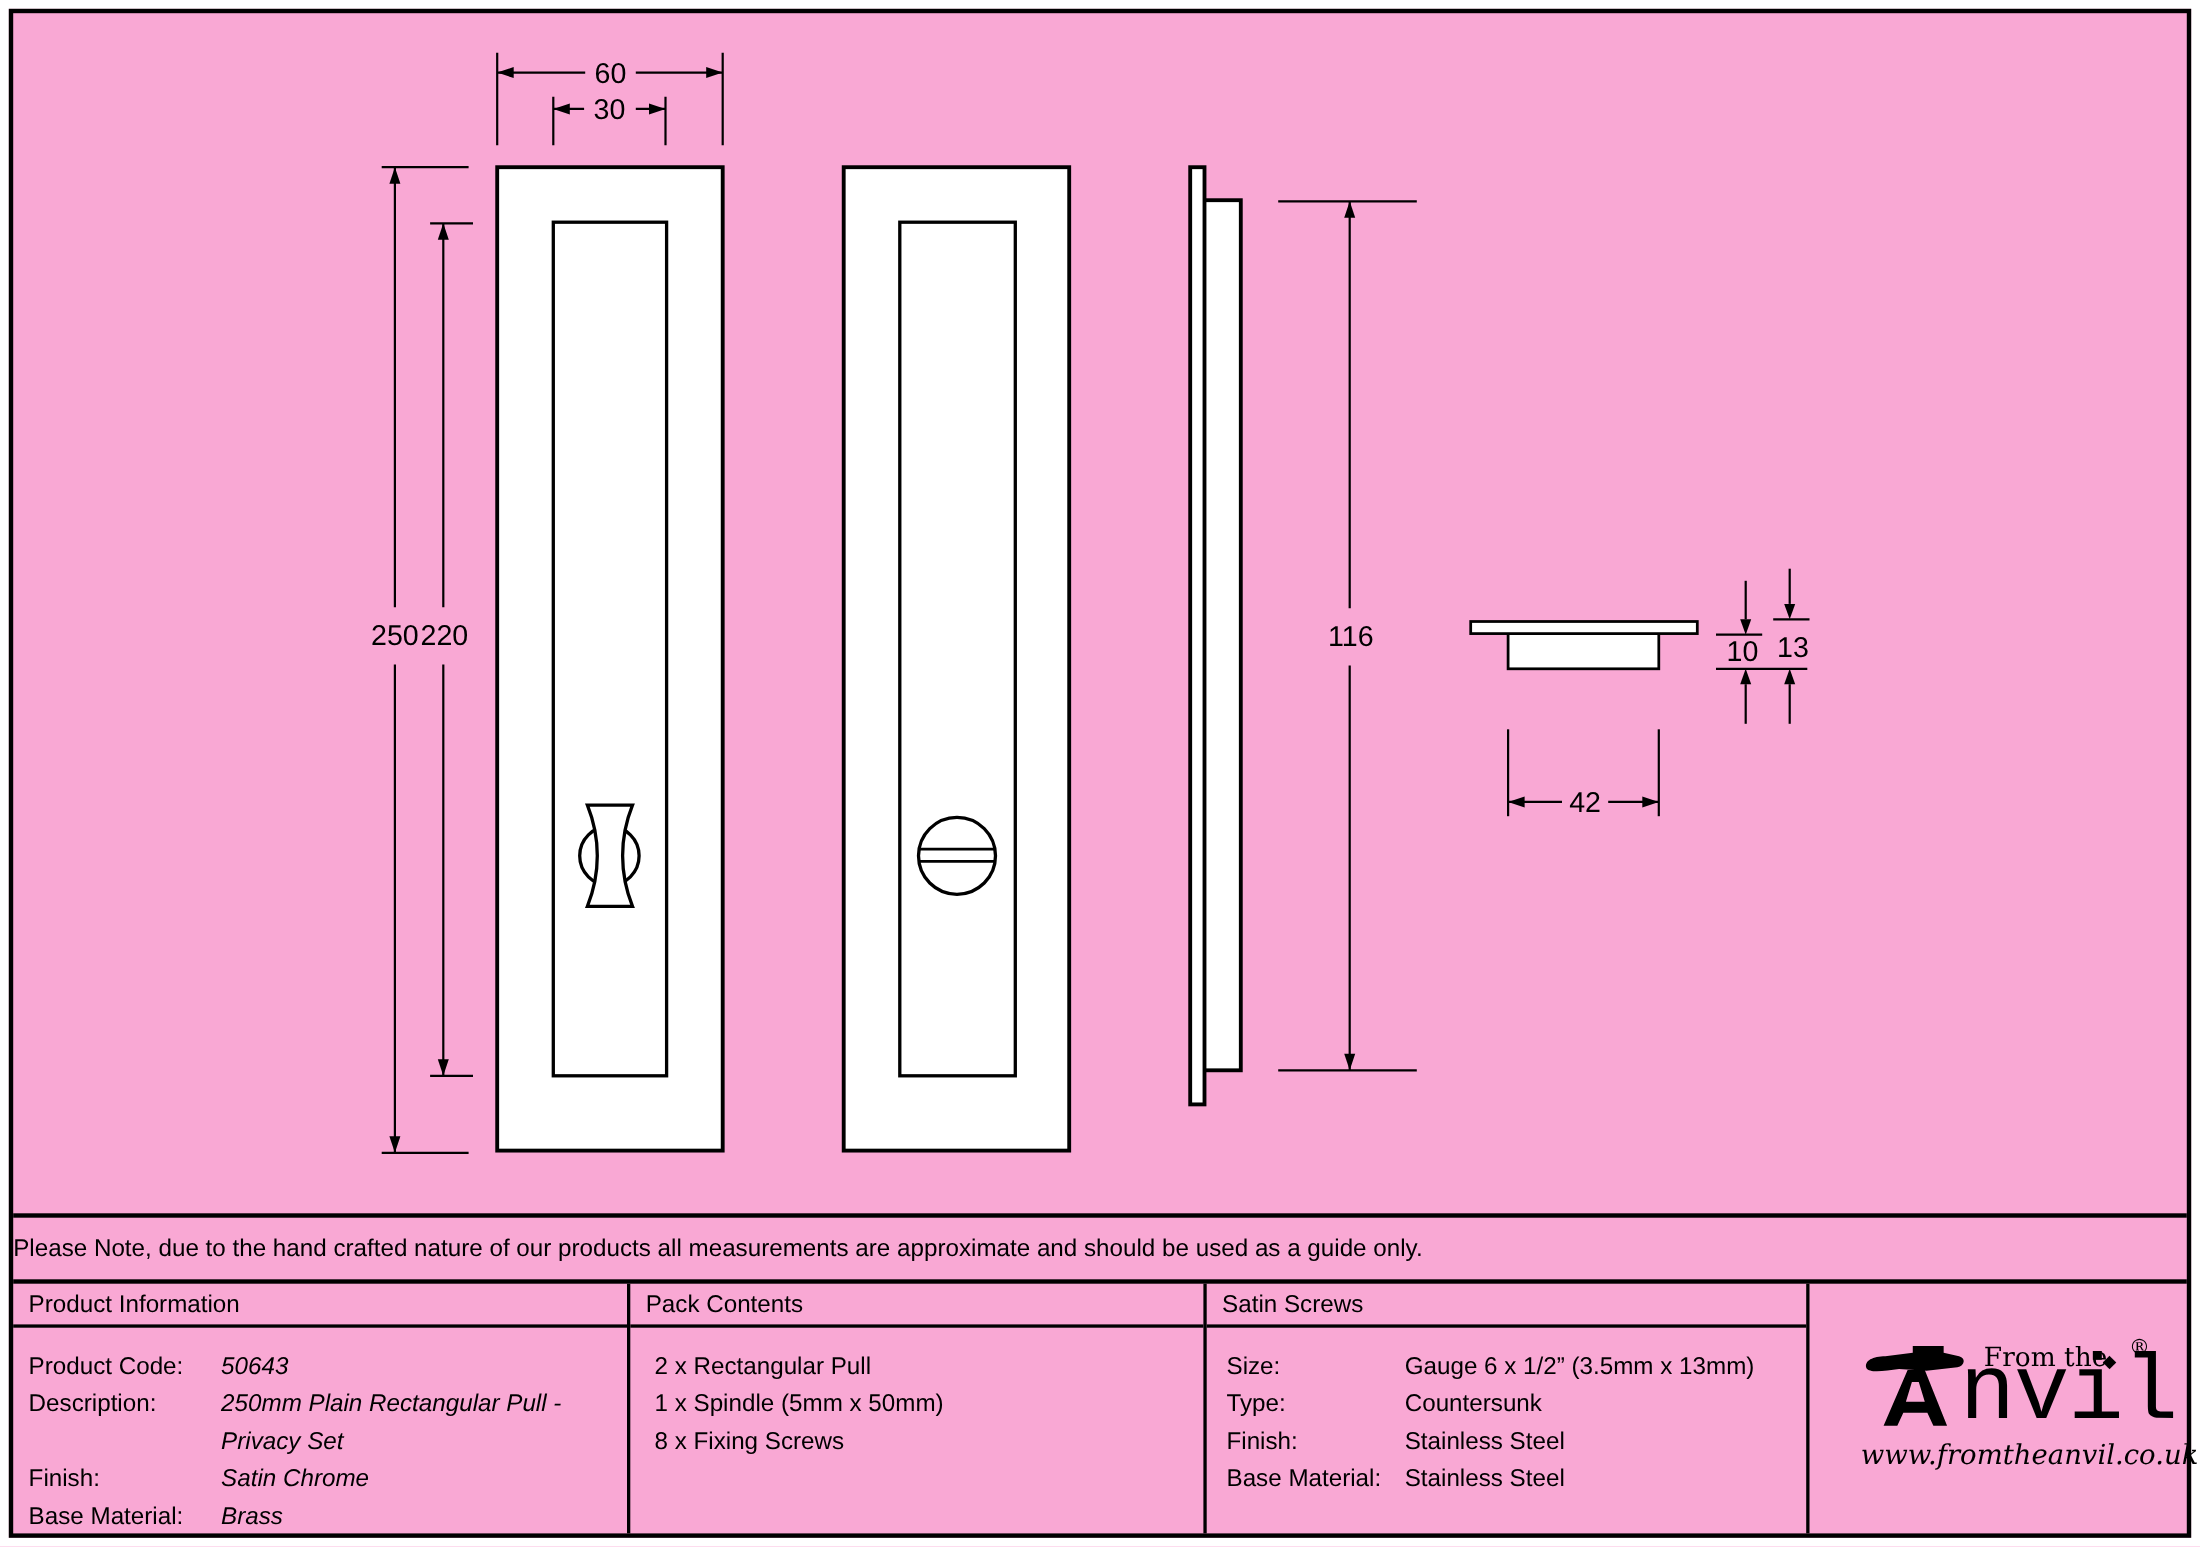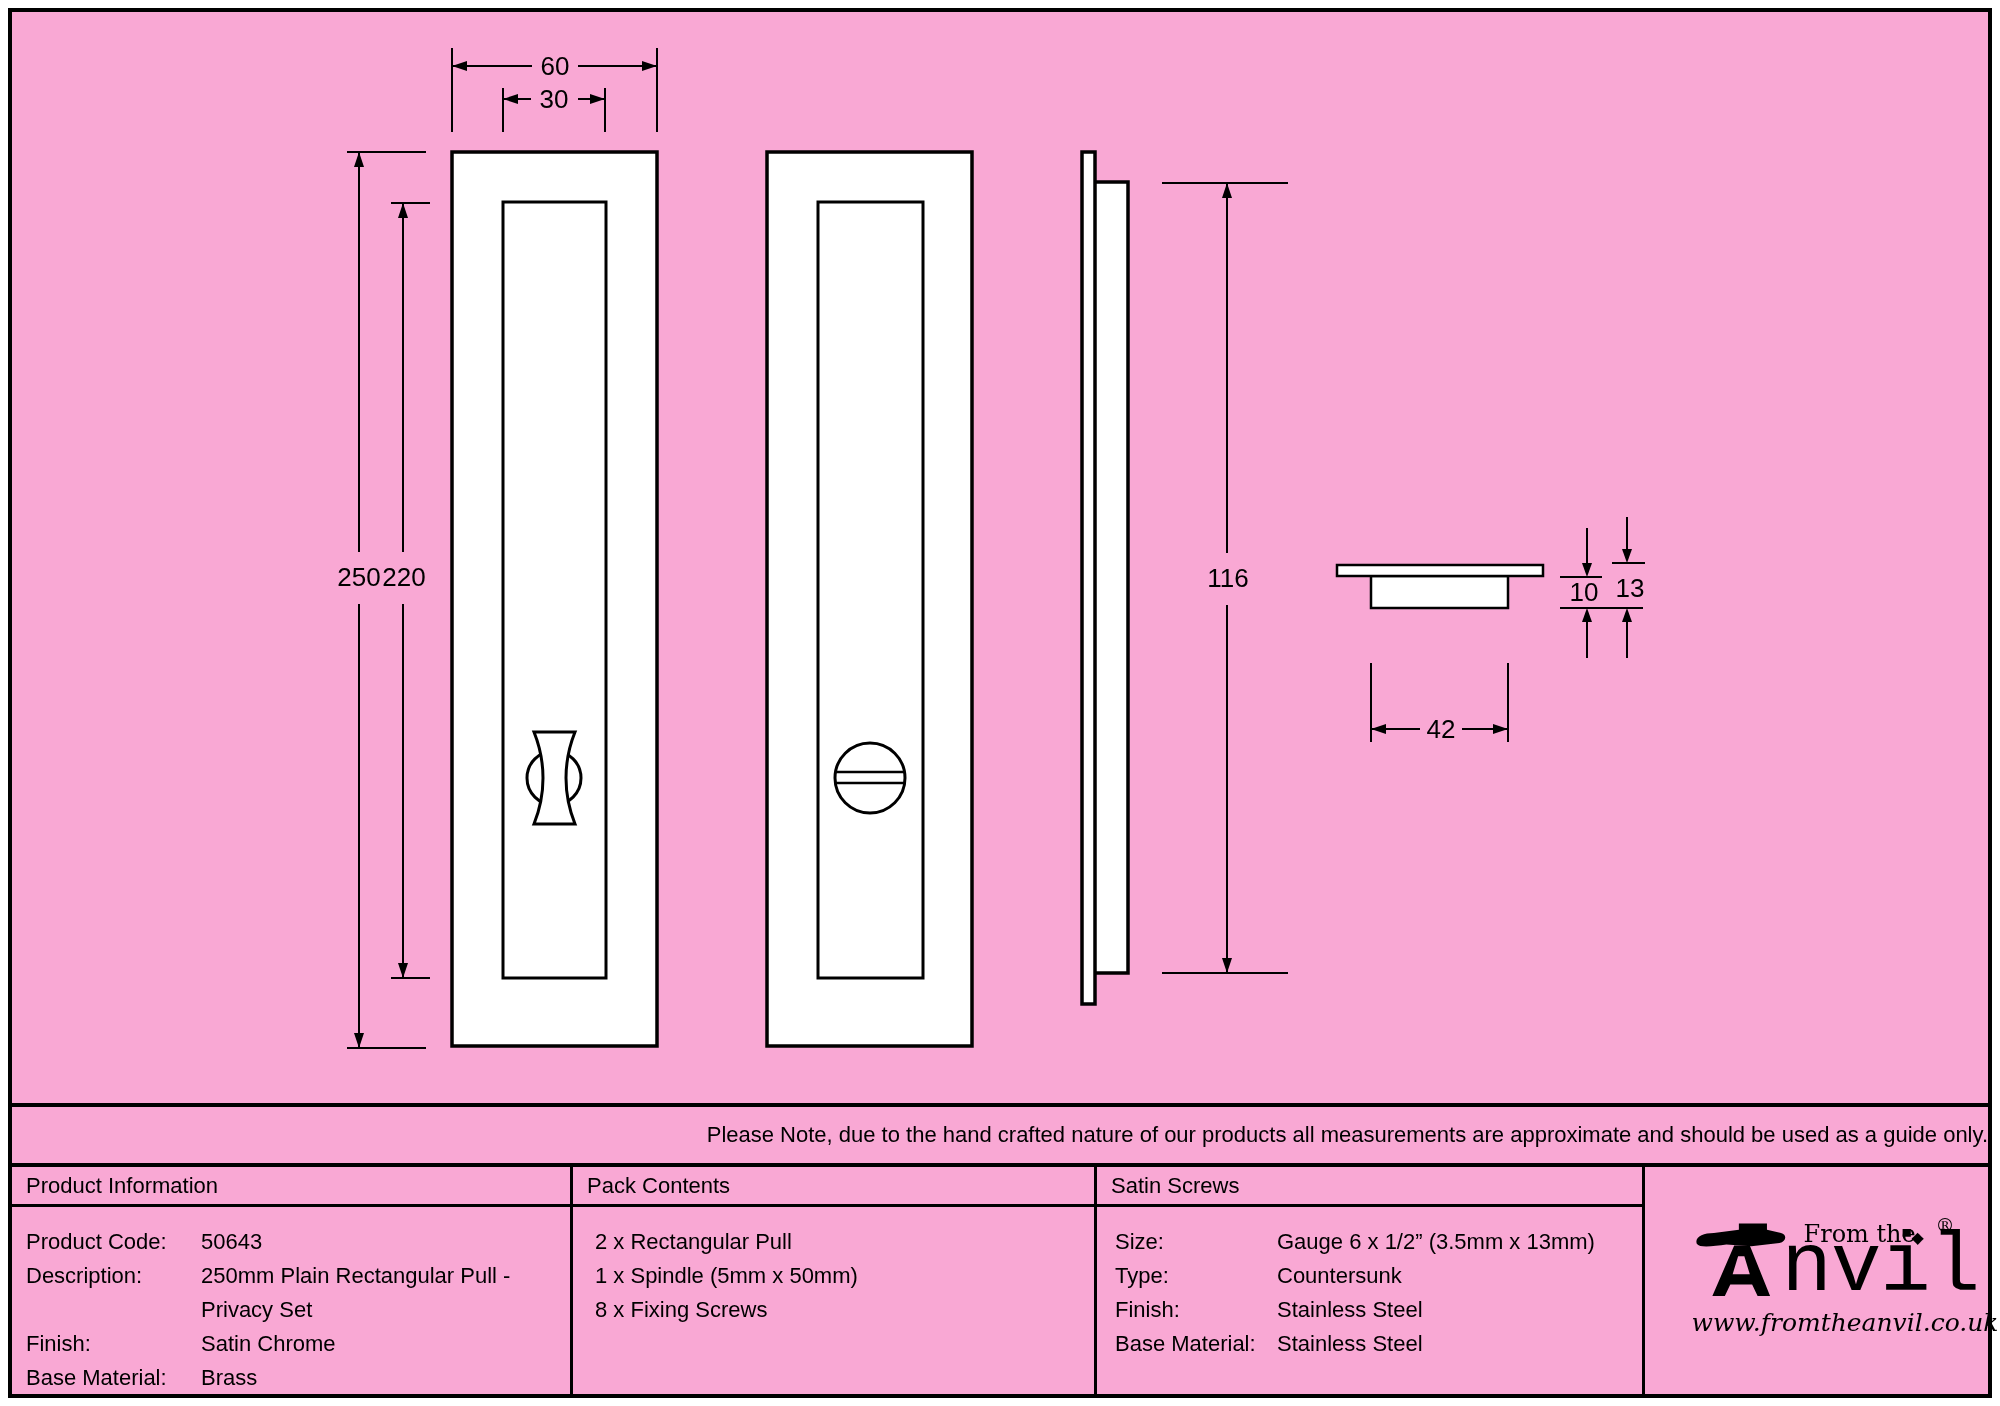"Please Note, due to the" .note-row { justify-content: flex-end -> none; padding-left: 14px -> none }
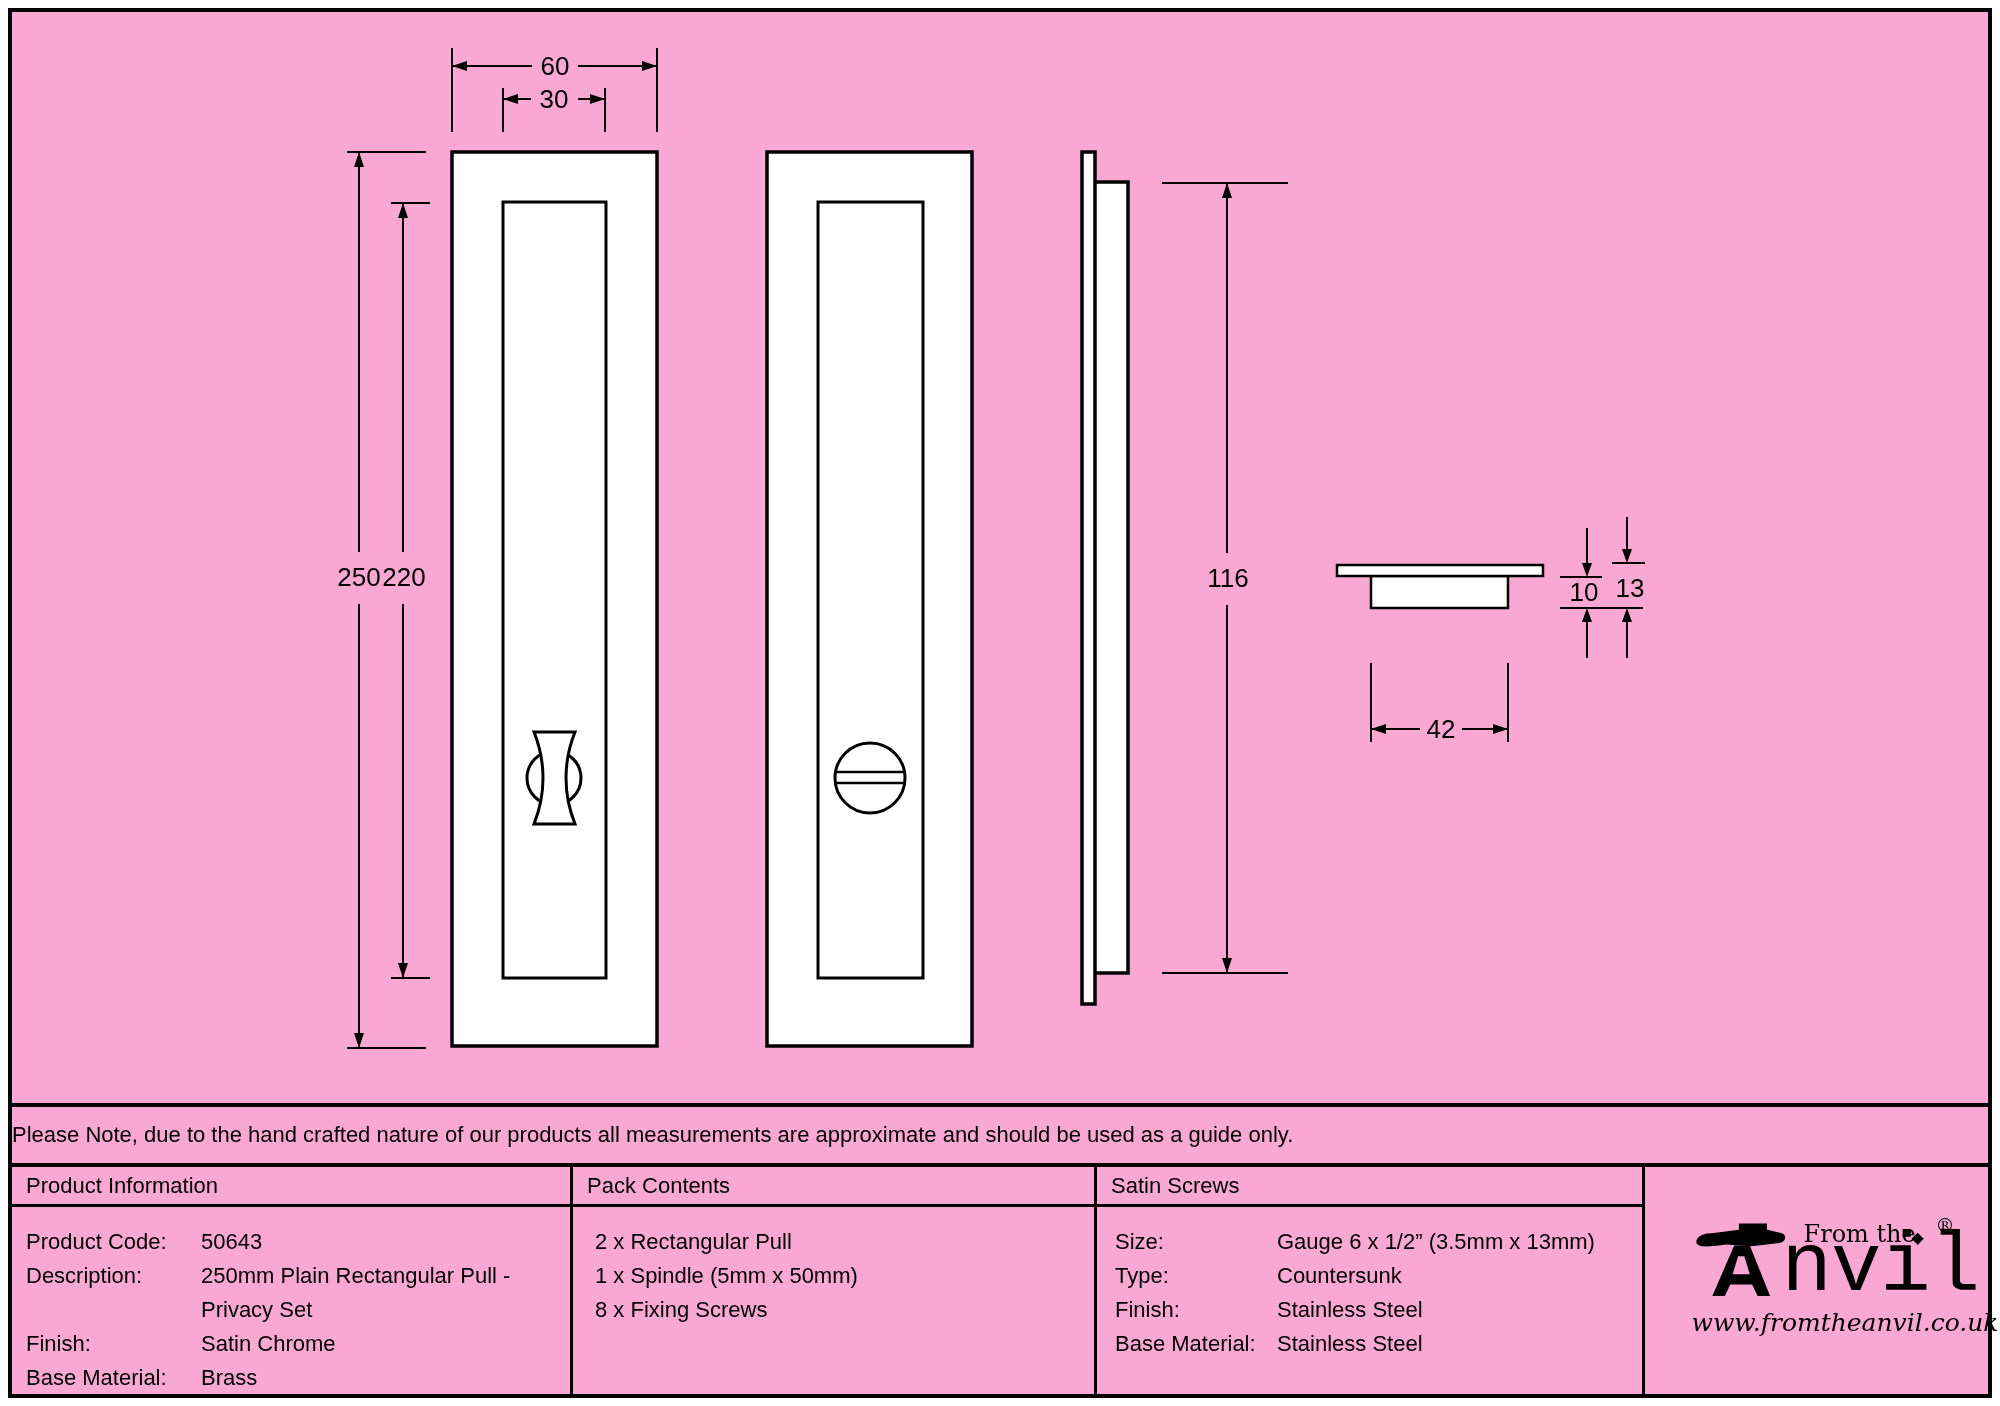"50643" .col-1 .kv .v { font-style: none -> italic }
